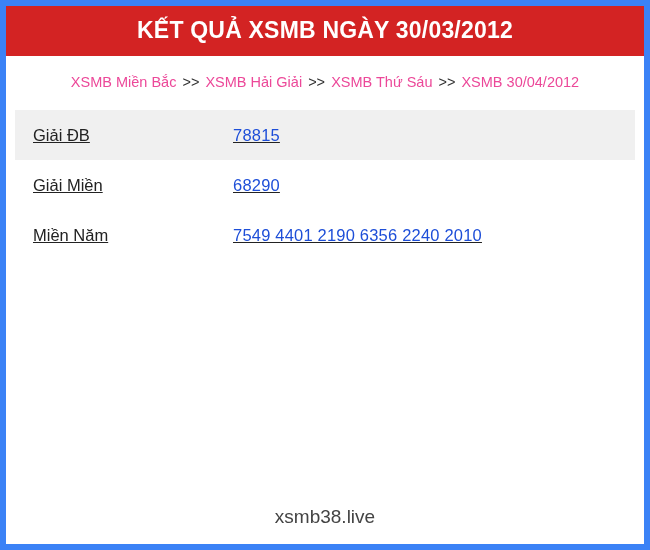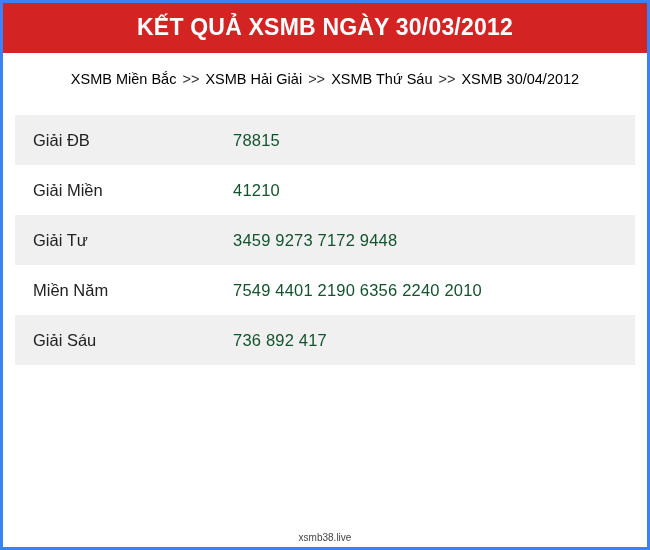"KẾT QUẢ XSMB NGÀY 30/03/2012" .page { border: 3px solid #3b82f6 -> 6px solid #3b82f6 }
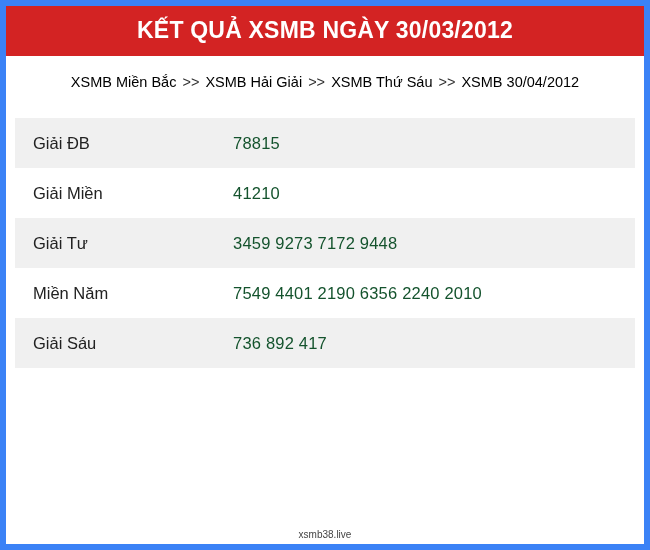"XSMB Miền Bắc" .breadcrumb .crumb { color: #000000 -> #ec4899 }
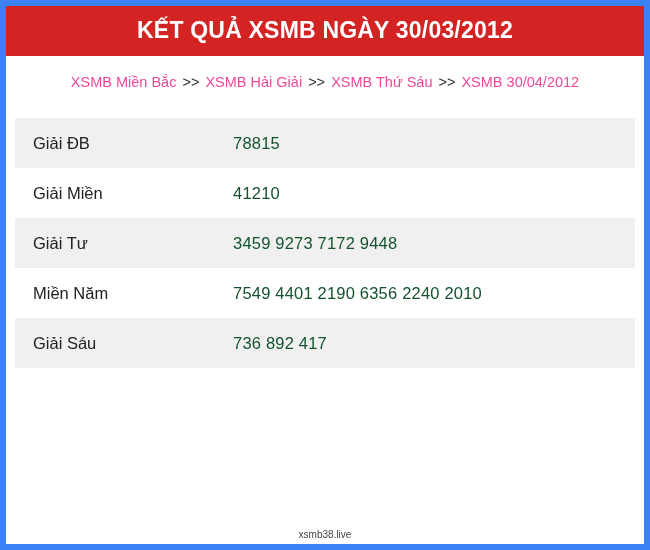"Giải ĐB" .results { margin: 12px auto -> 4px auto; text-decoration: none -> underline }
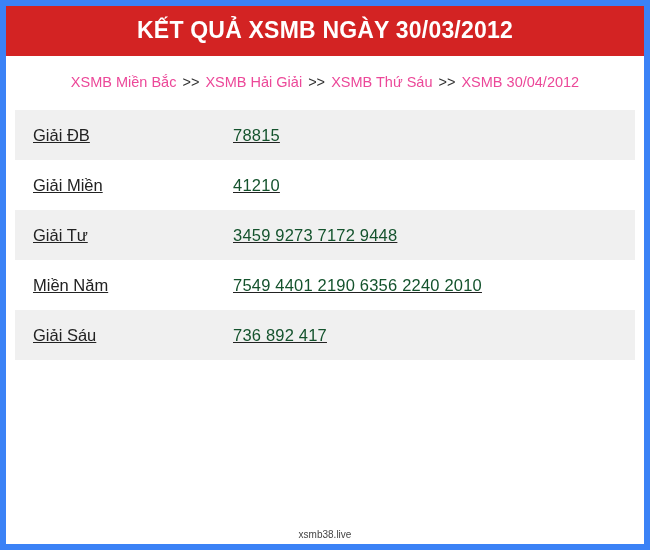"78815" .results td.prize-numbers { color: #14532d -> #1d4ed8 }
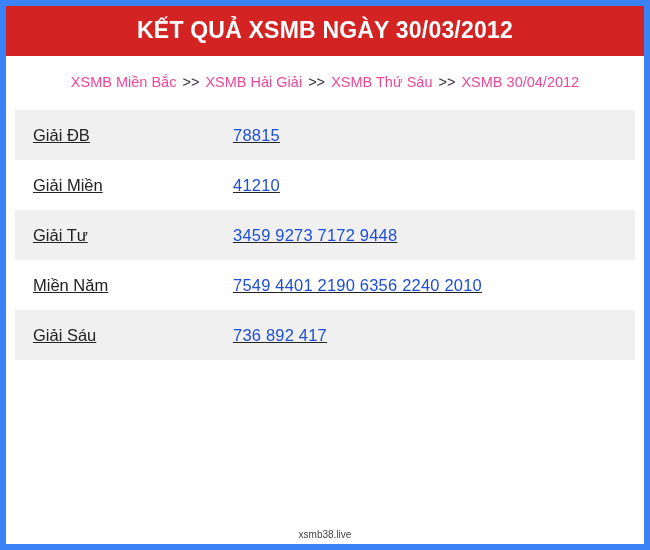"41210" td.prize-numbers { text: 41210 -> 68290 }
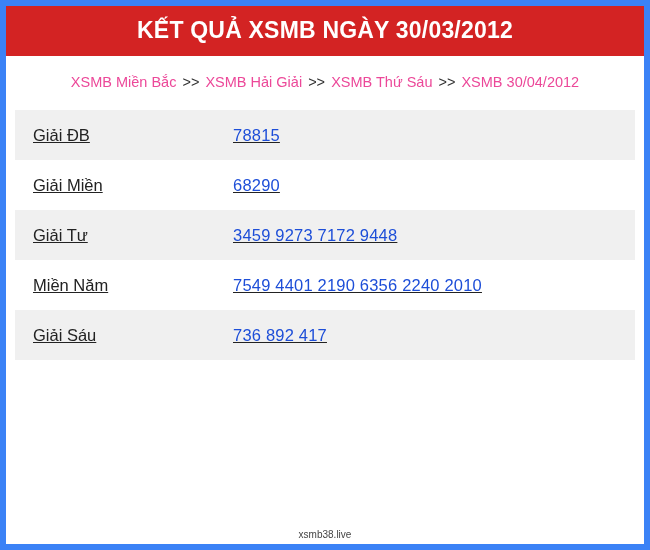"Giải Tư" tr.row-alt { html: <tr> <td>Giải Tư</td> <td>3459 9273 7172 9448</td> </tr> -> none }
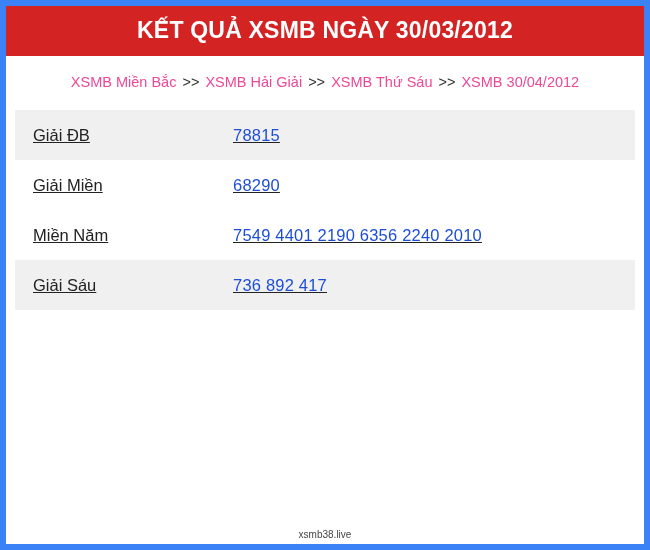"Giải Sáu" tr.row-alt { html: <tr> <td>Giải Sáu</td> <td>736 892 417</td> </tr> -> none }
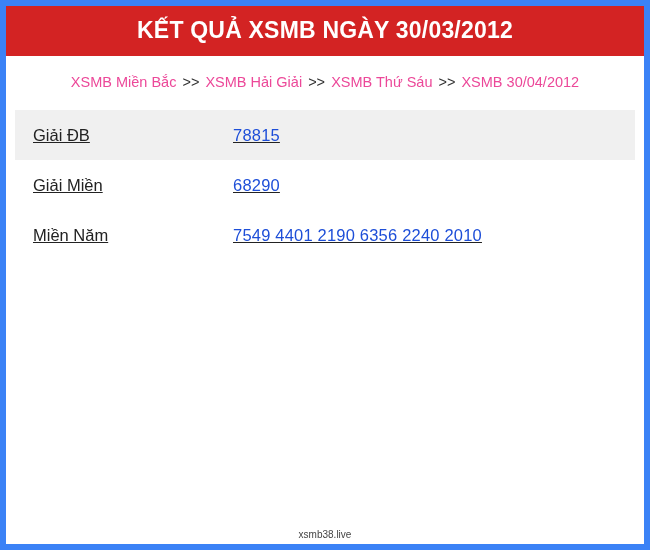"xsmb38.live" .footer { font-size: 10px -> 19px; padding-bottom: 4px -> 16px }
